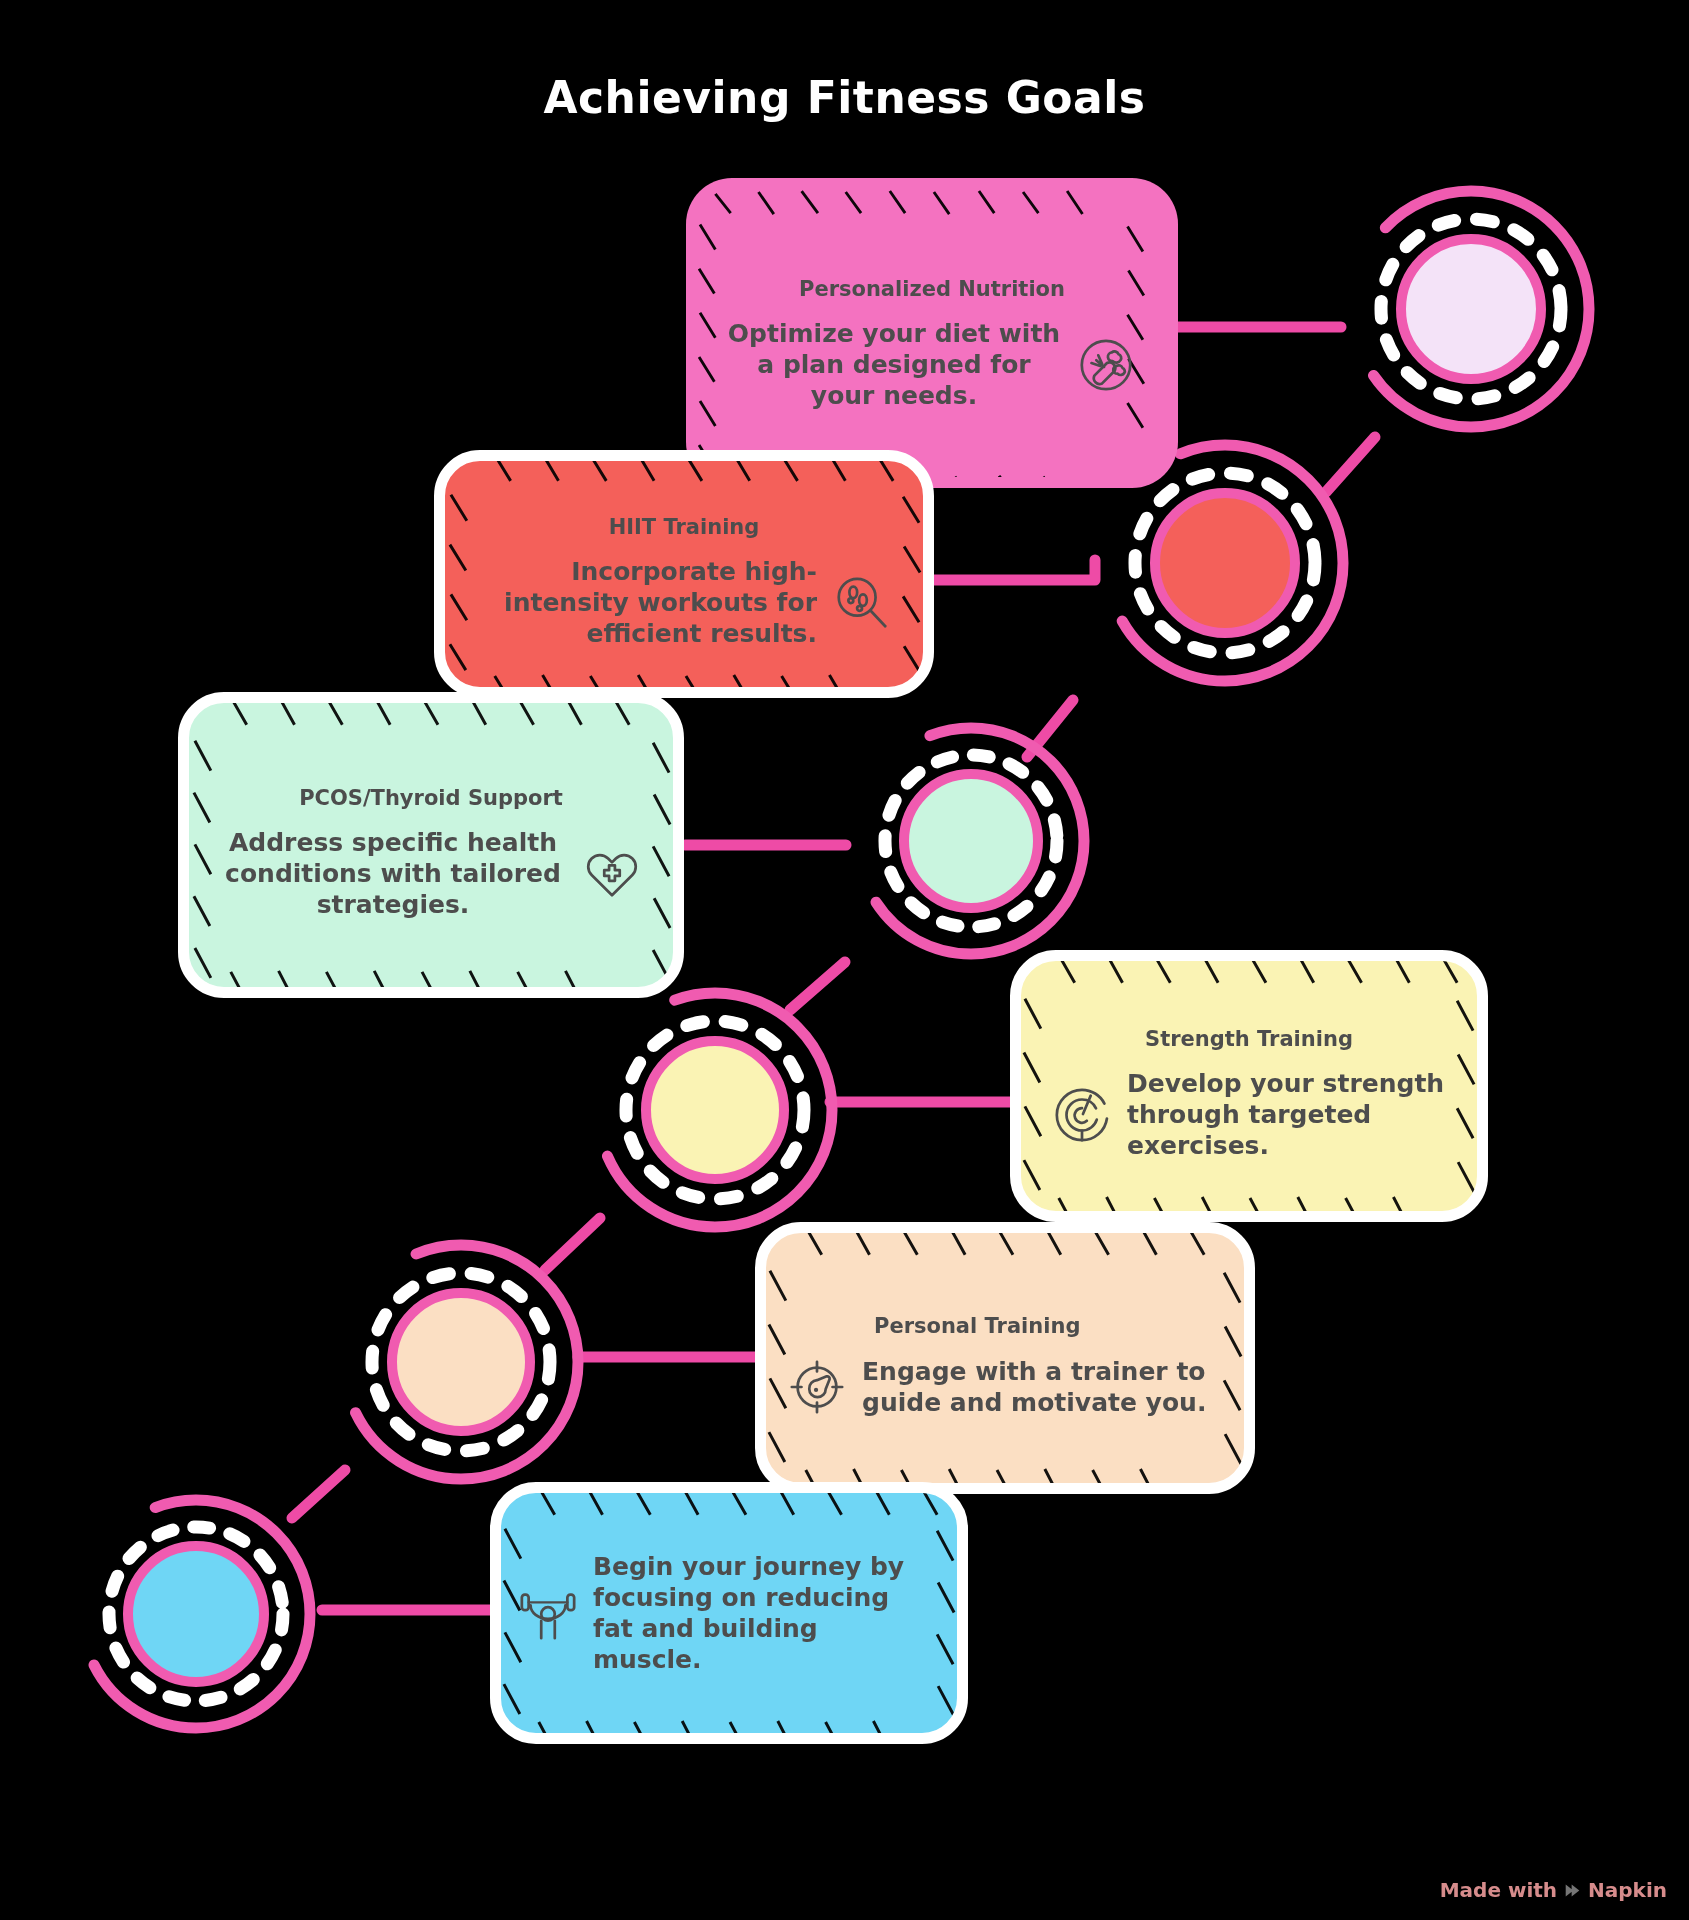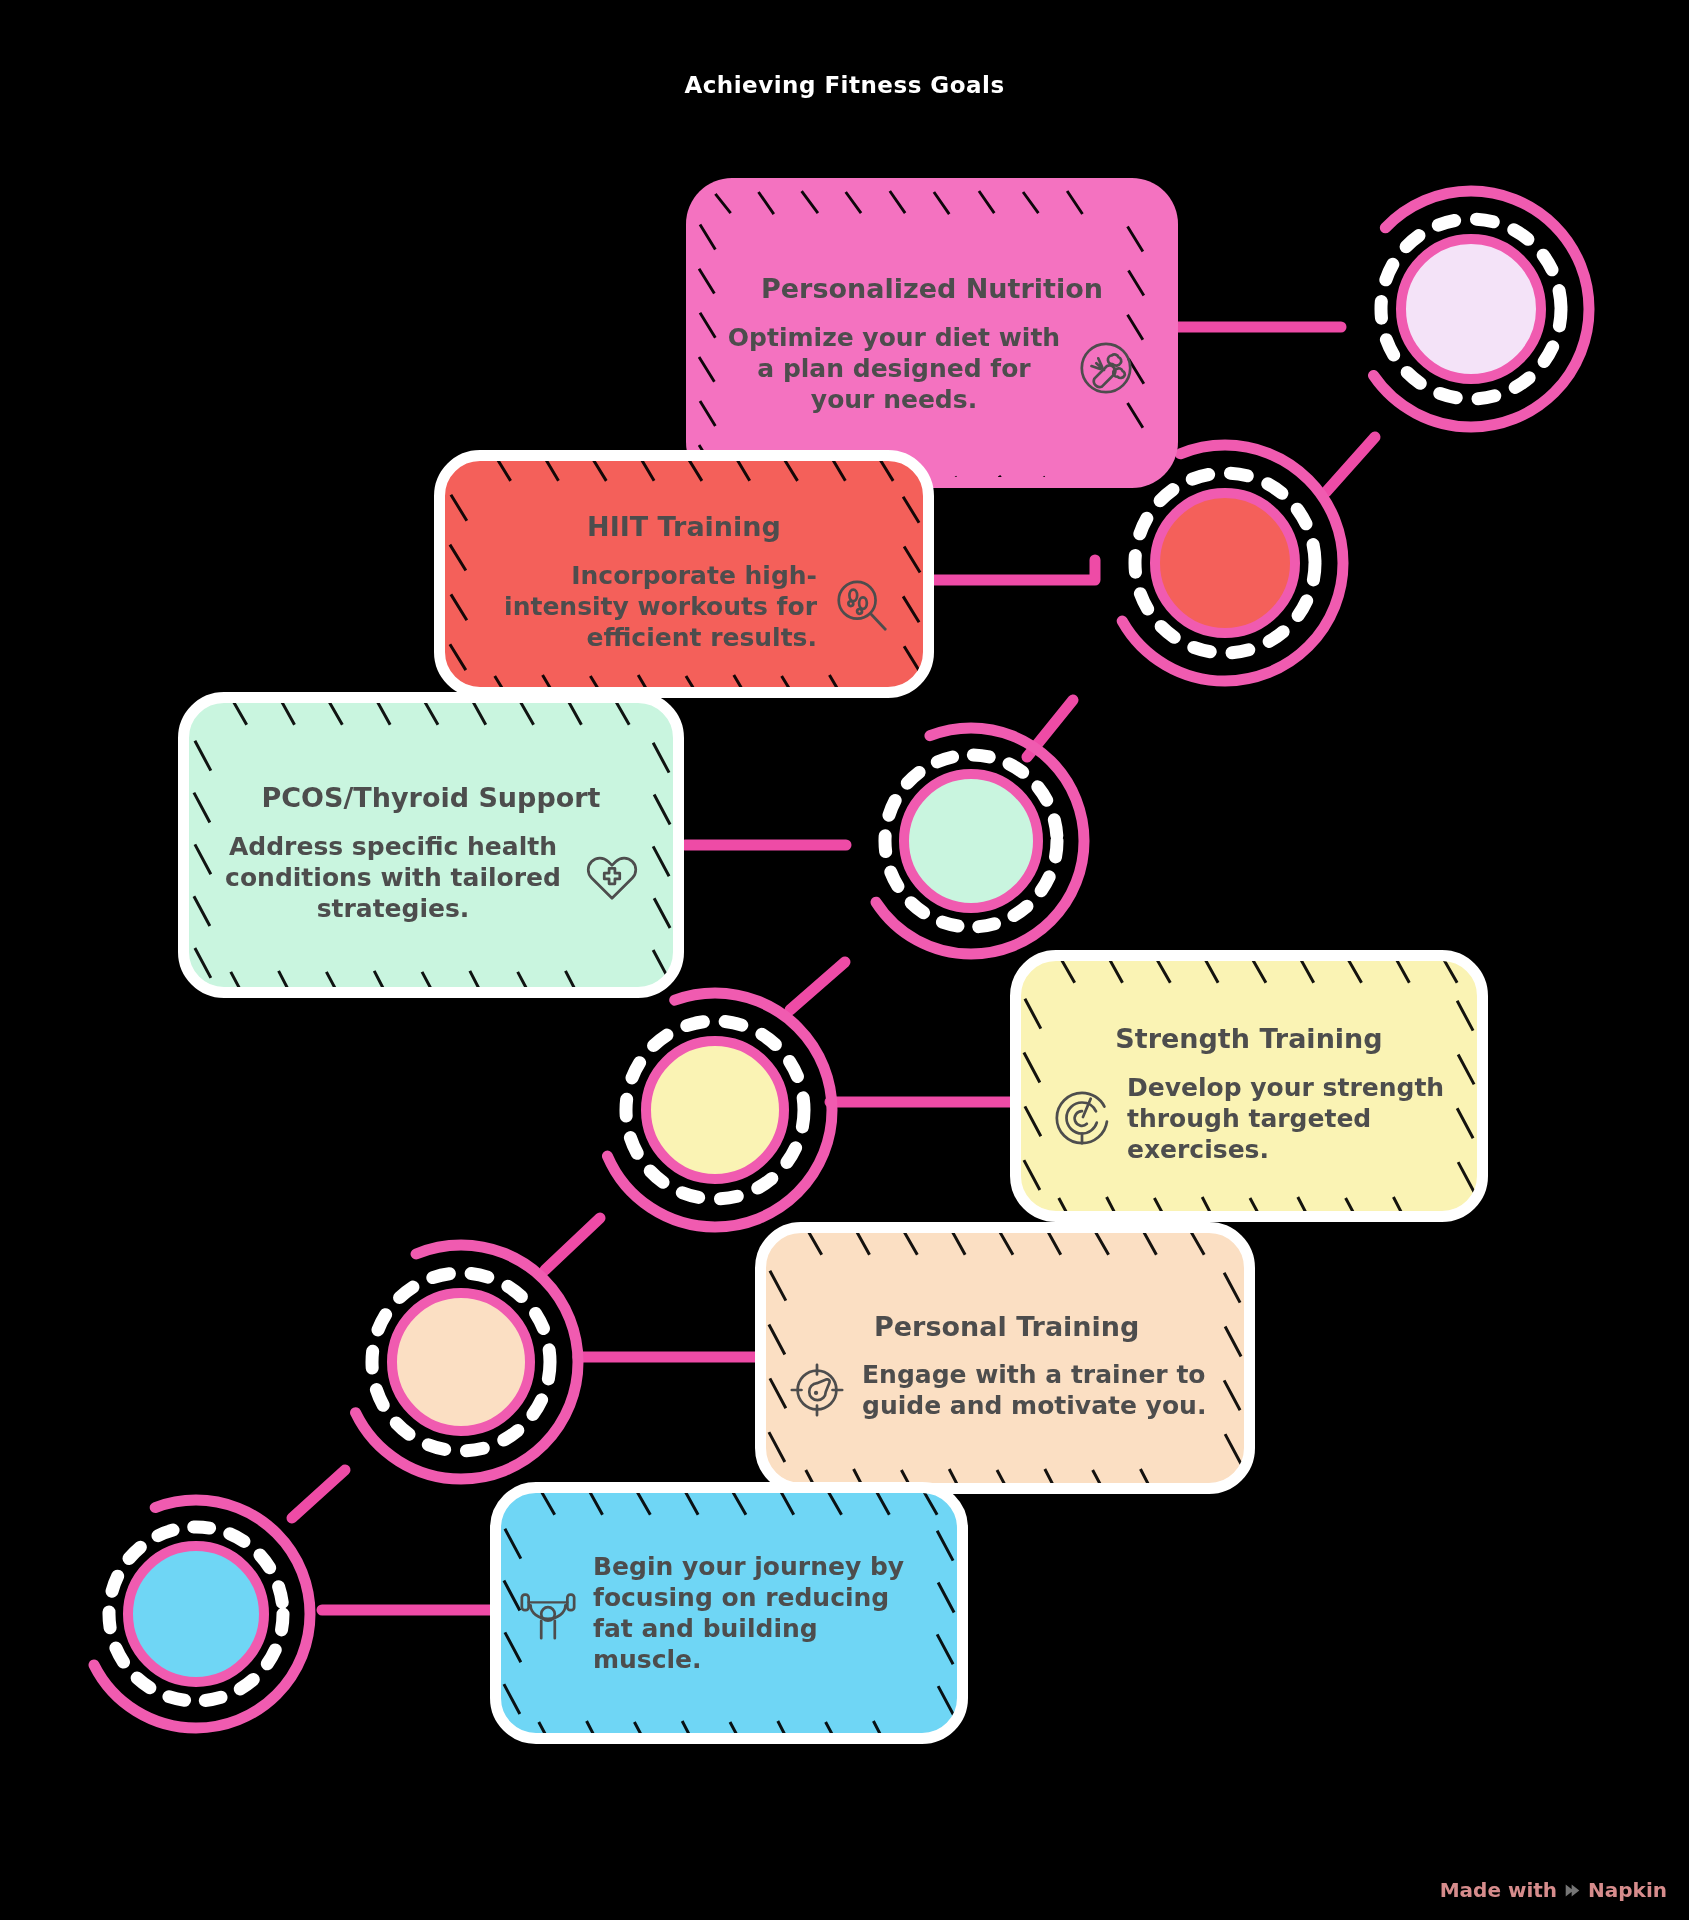"Achieving Fitness Goals" .title { font-size: 23px -> 44px }
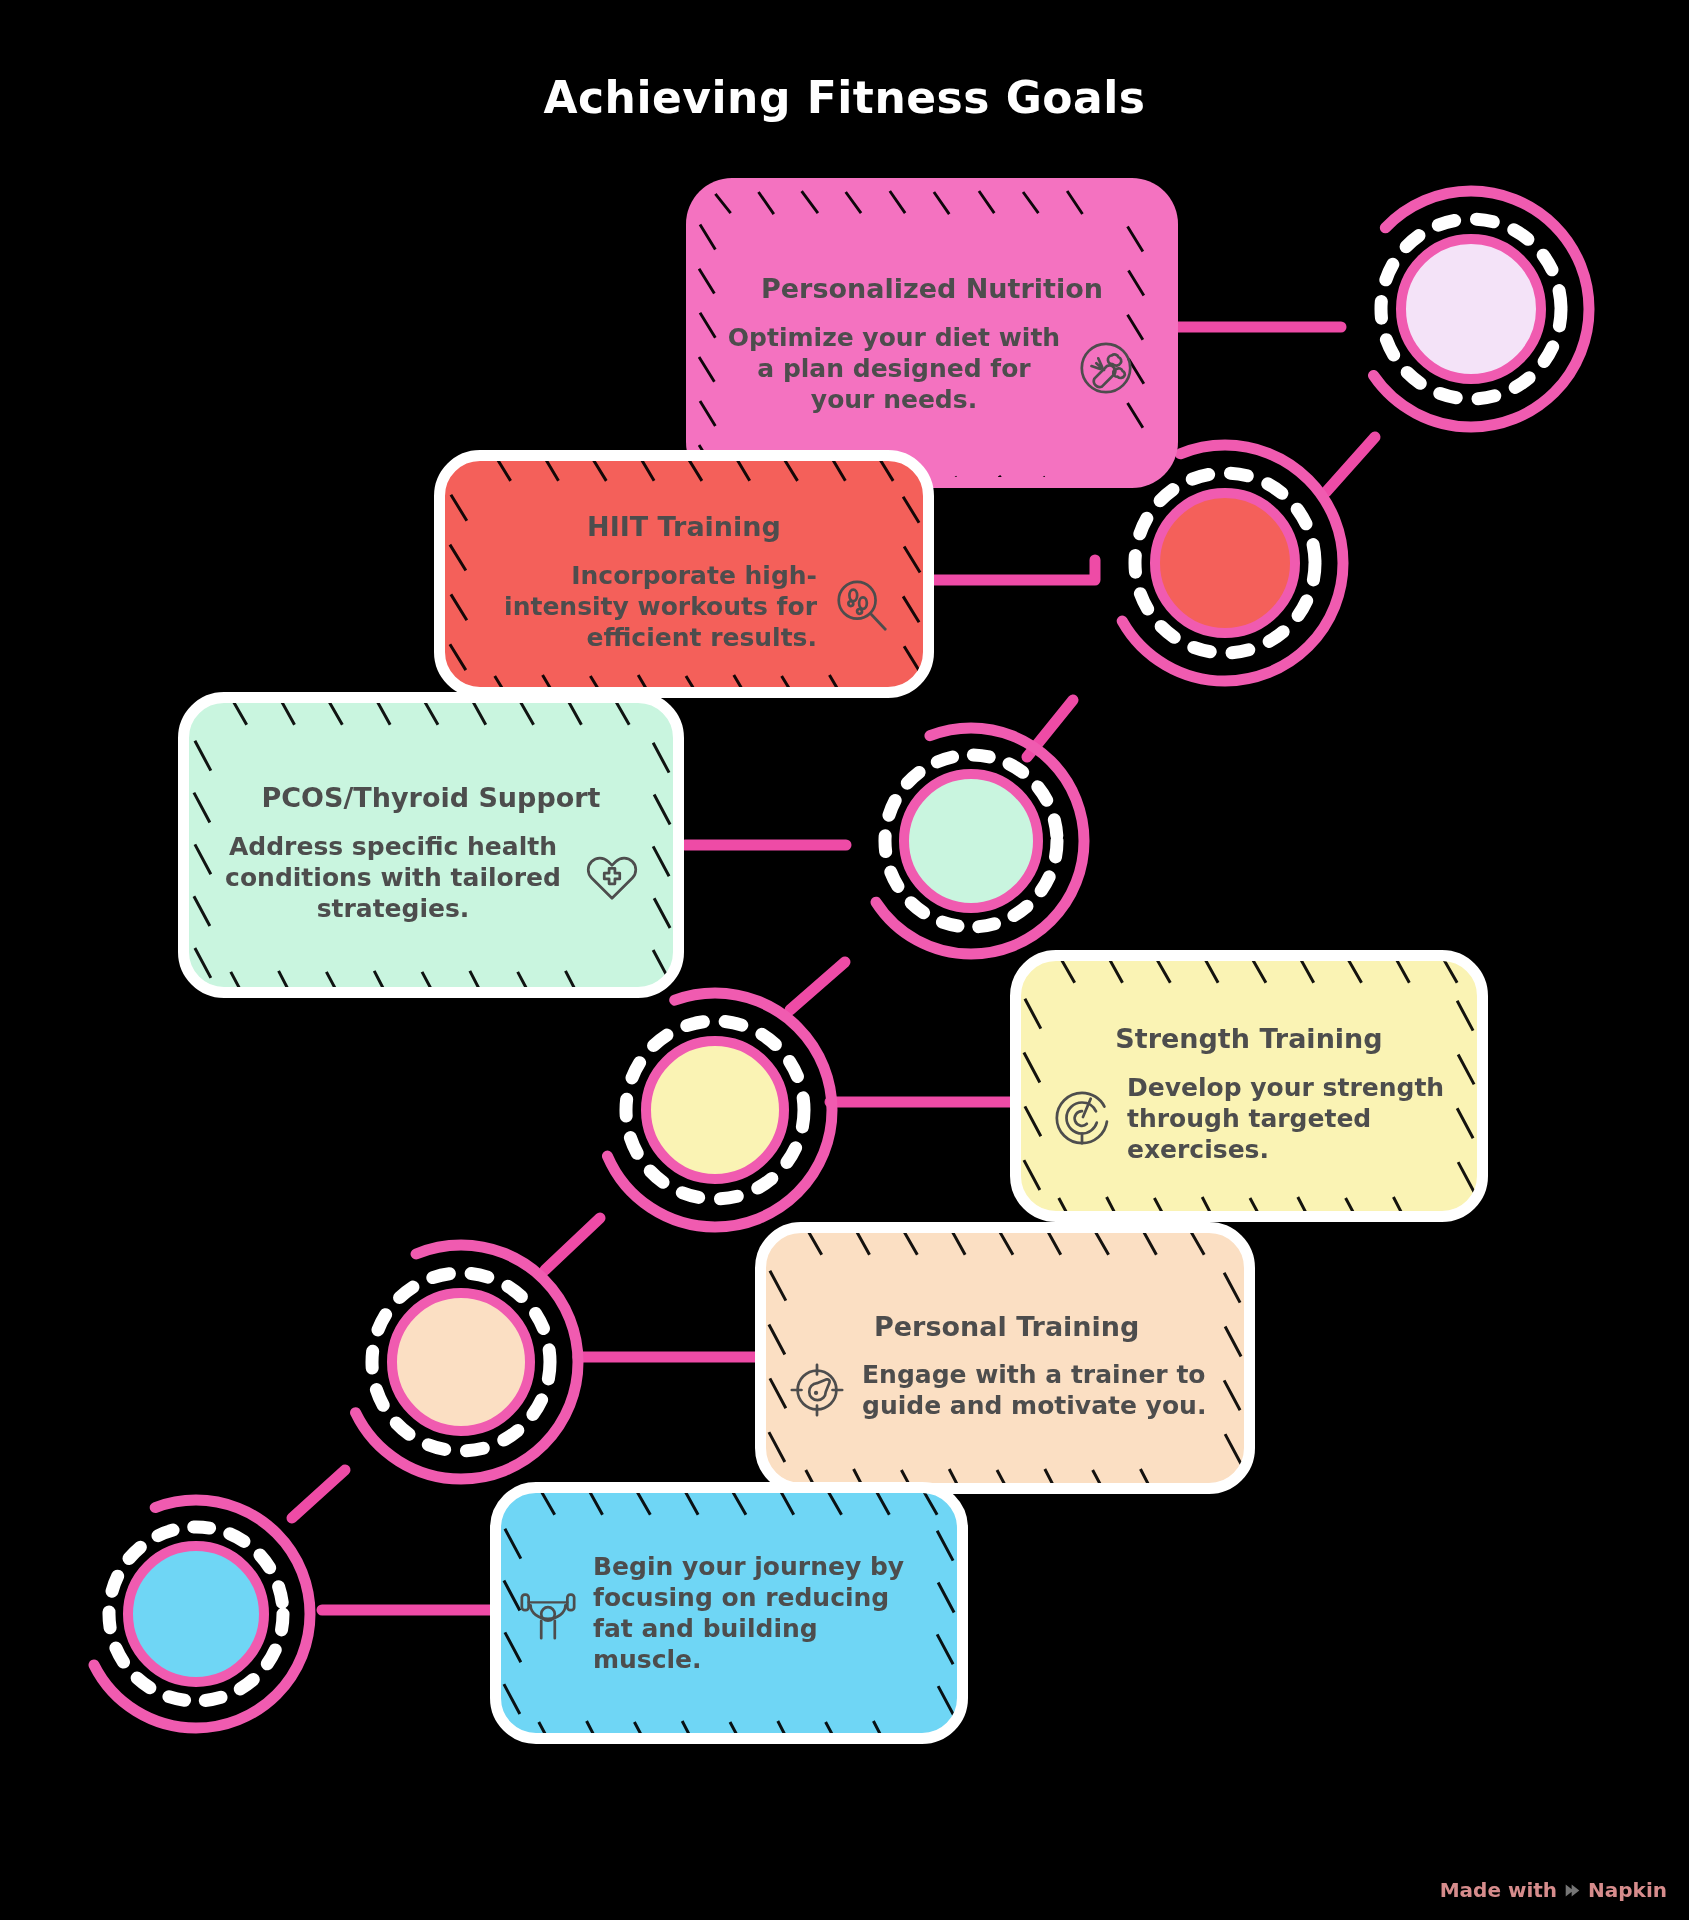"Personalized Nutrition" .ctitle { font-size: 27px -> 21px }
